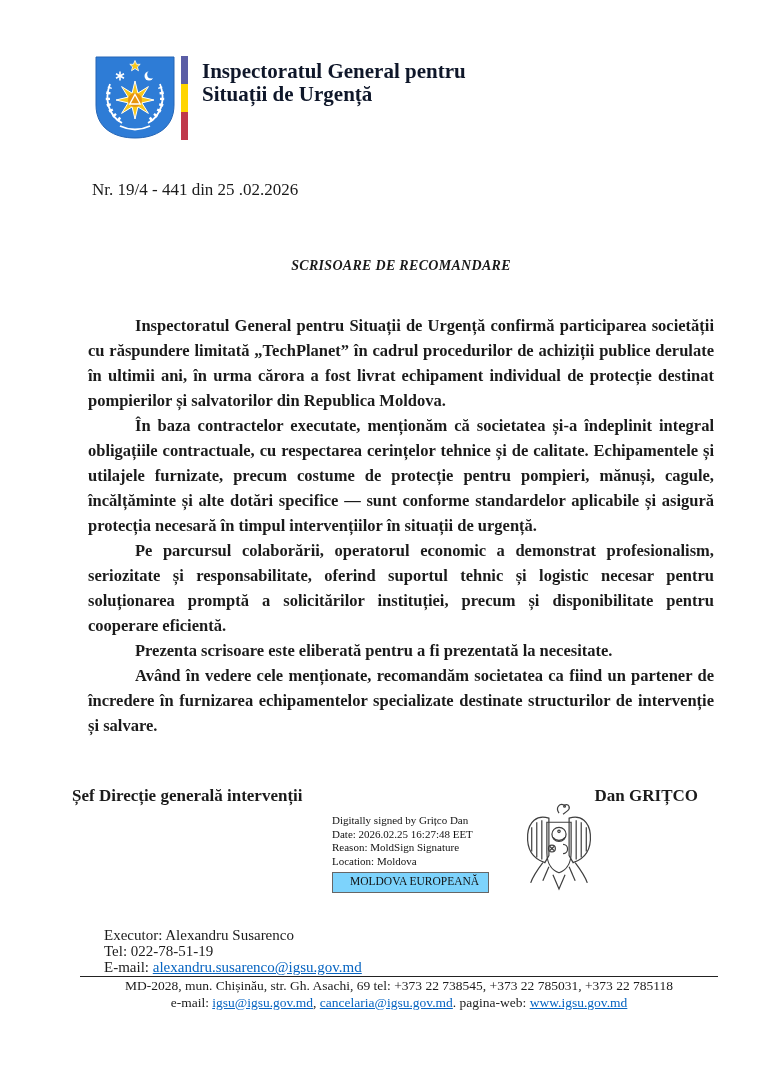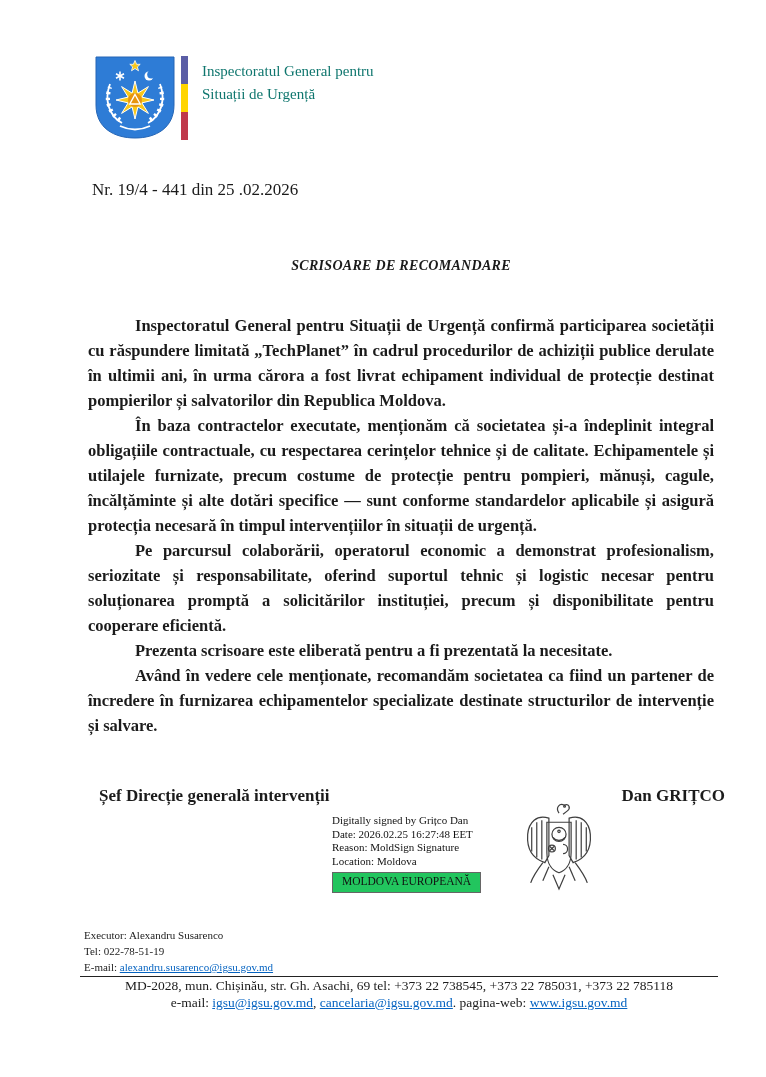"Inspectoratul General pentru" .inspectorate { color: #0f766e -> #0f172a; font-size: 15px -> 21px; font-weight: none -> bold }
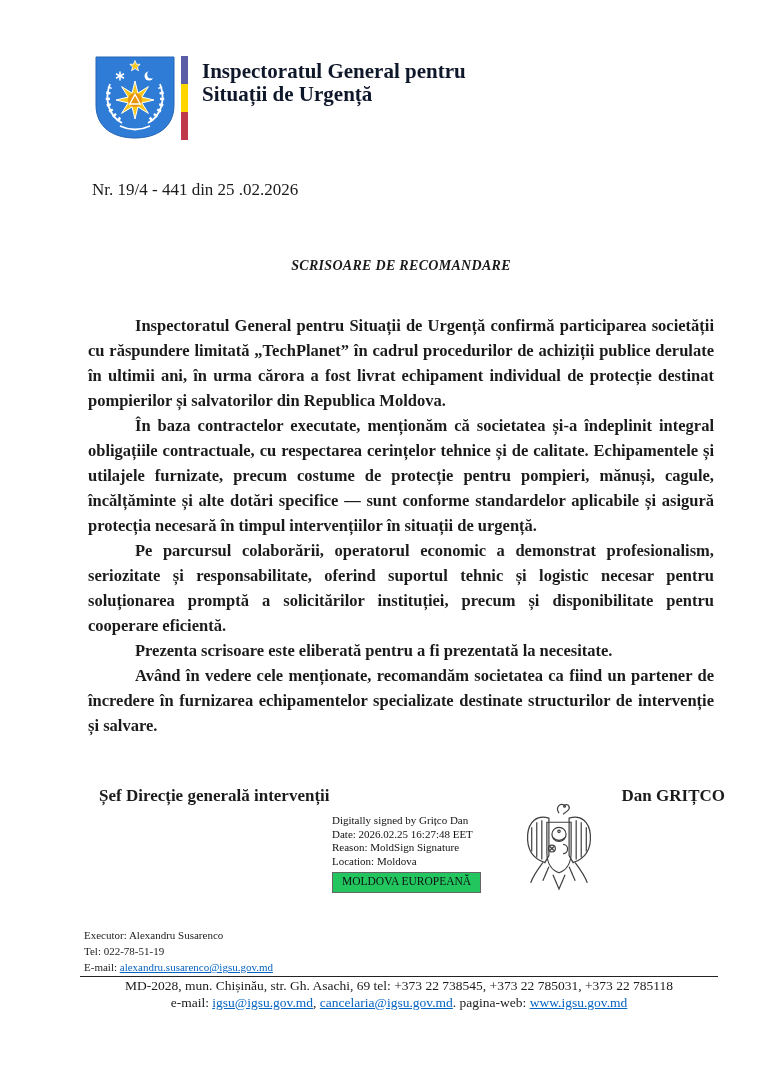"Șef Direcție generală intervenții" .sig-row { left: 99px -> 72px }
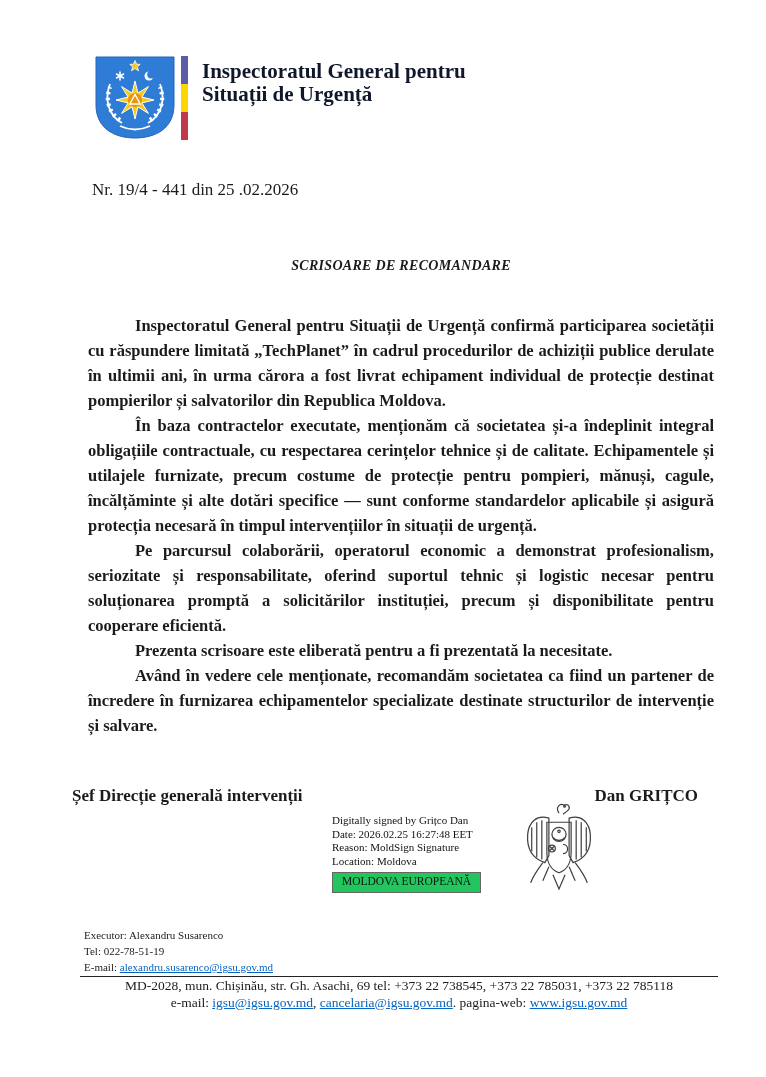"MOLDOVA EUROPEANĂ" .stamp-box { background: #22c55e -> #7dd3fc; padding: 2px 9px 3px 9px -> 2px 9px 3px 17px }
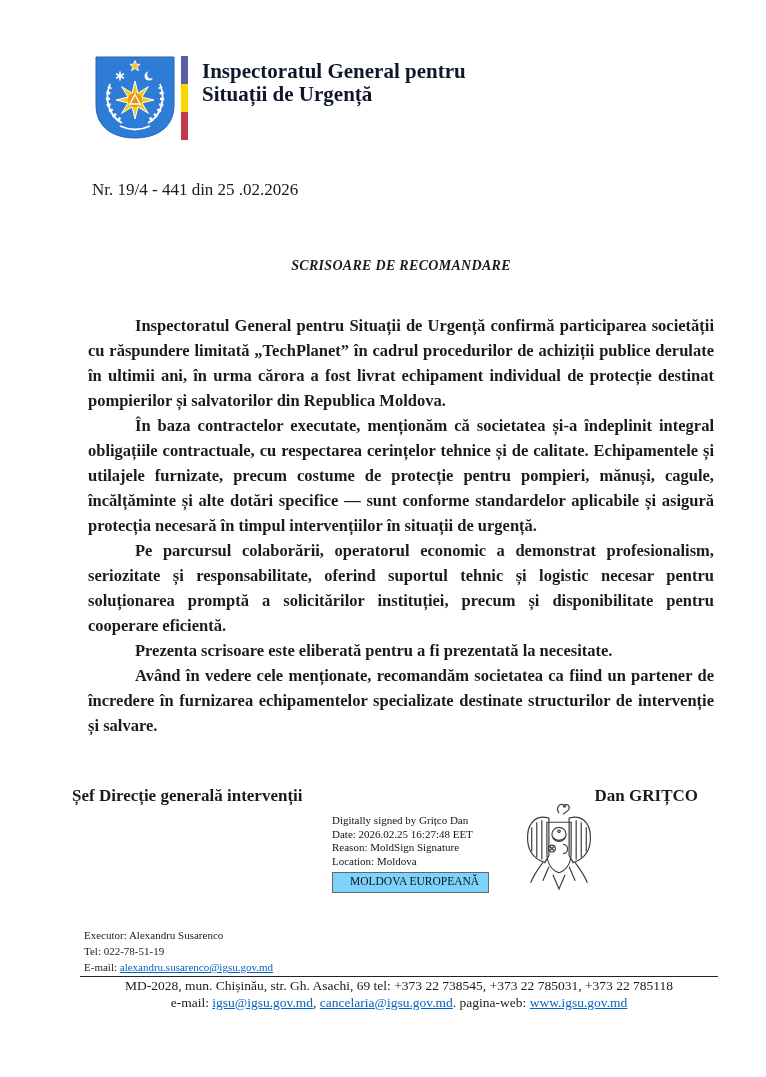"Executor: Alexandru Susarenco" .executor { font-size: 11px -> 15px; left: 84px -> 104px }
